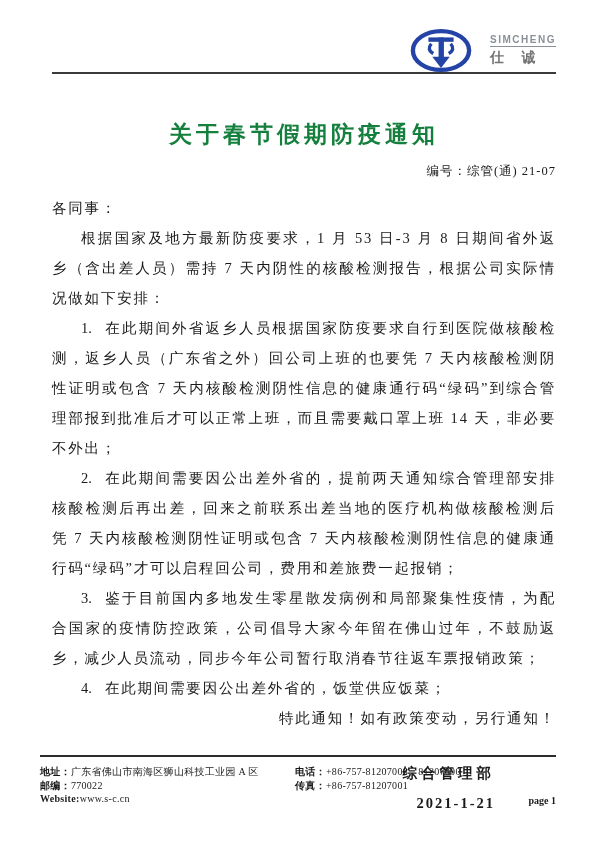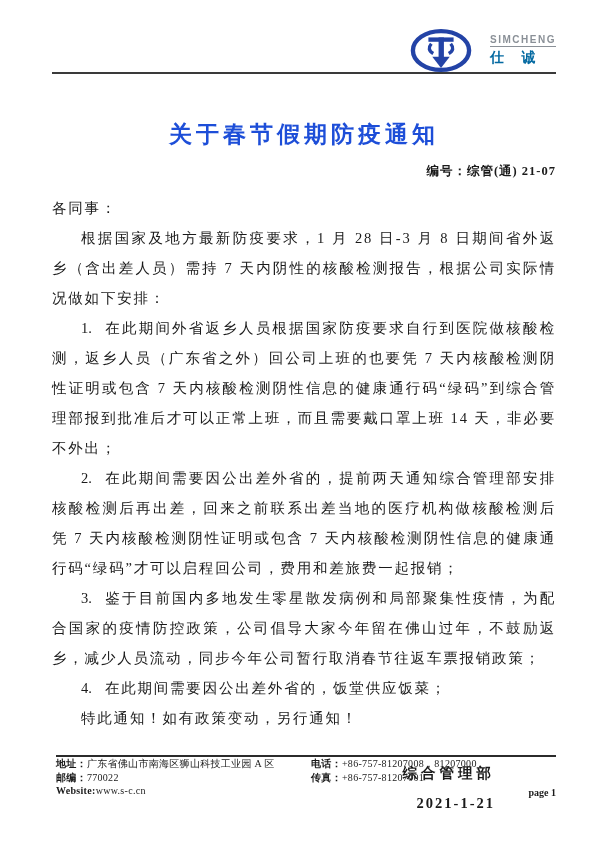"仕 诚" .logo-cn { color: #0369a1 -> #737373 }
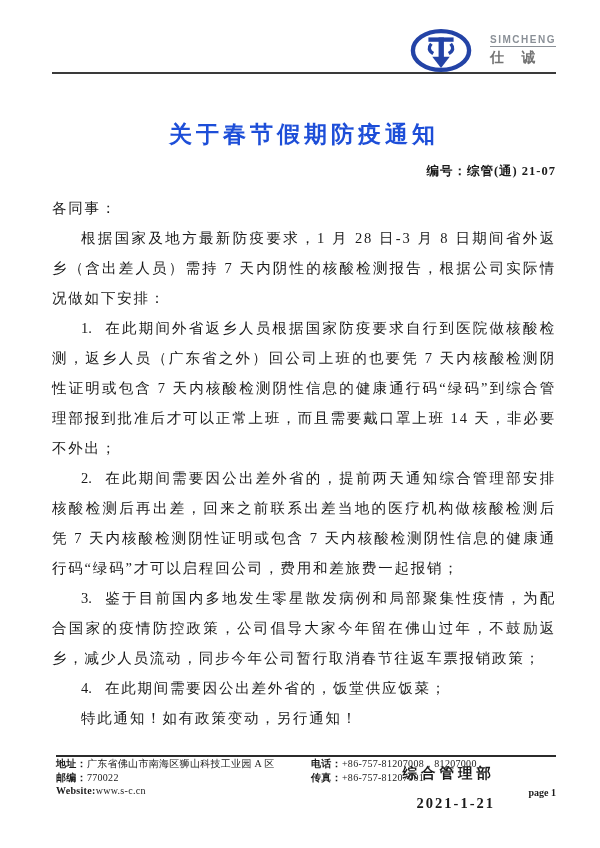"关于春节假期防疫通知" .title { color: #1d4ed8 -> #15803d }
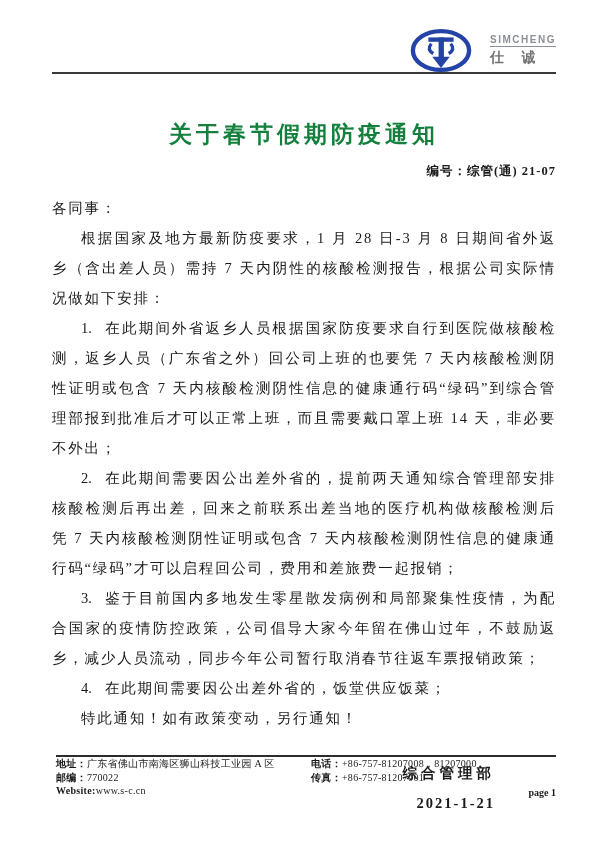"编号：综管(通) 21-07" .doc-number { font-weight: bold -> normal }
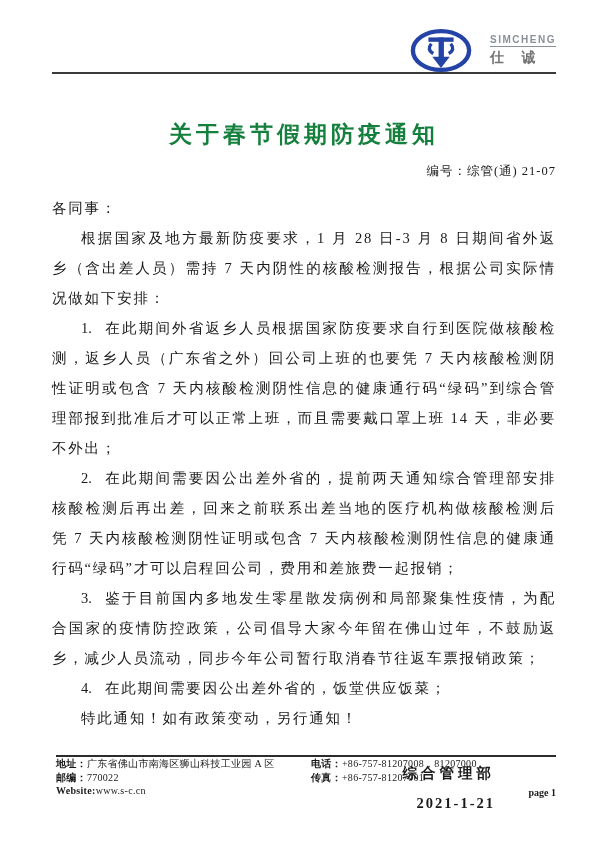"根据国家及地方最新防疫要求，1 月 28 日-3 月" p.para { text: 28 -> 53 }
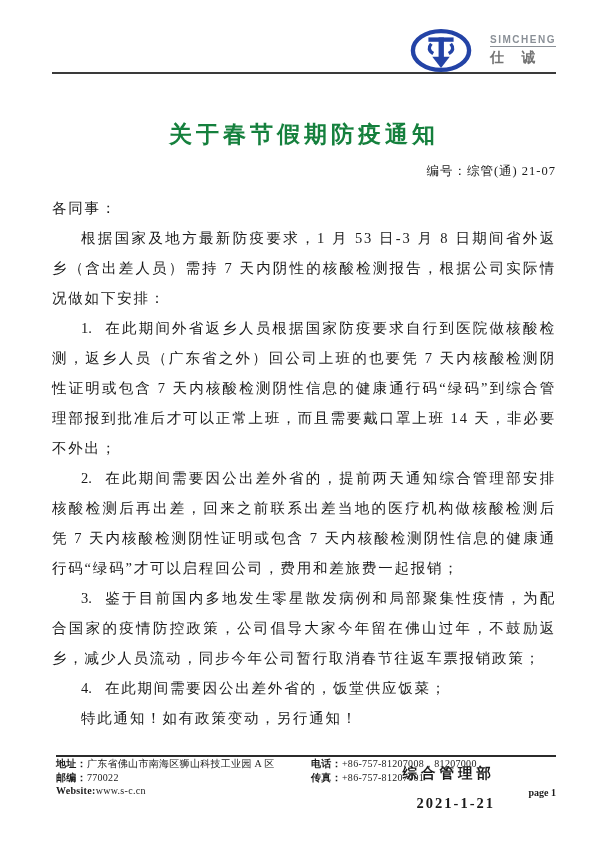"特此通知！如有政策变动，另行通知！" .closing { text-align: none -> right }
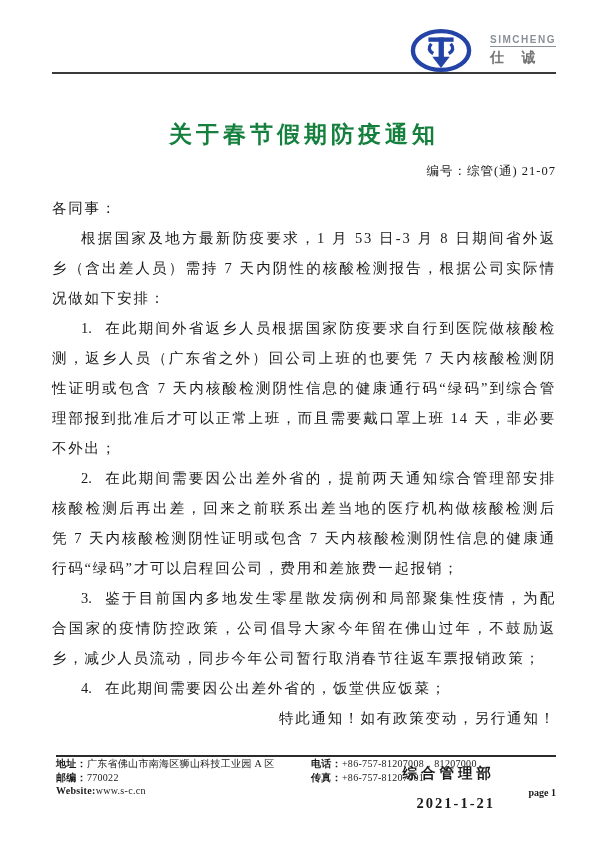"地址：广东省佛山市南海区狮山科技工业园 A 区" .footer { left: 56px -> 40px; padding-top: 0 -> 8px }
